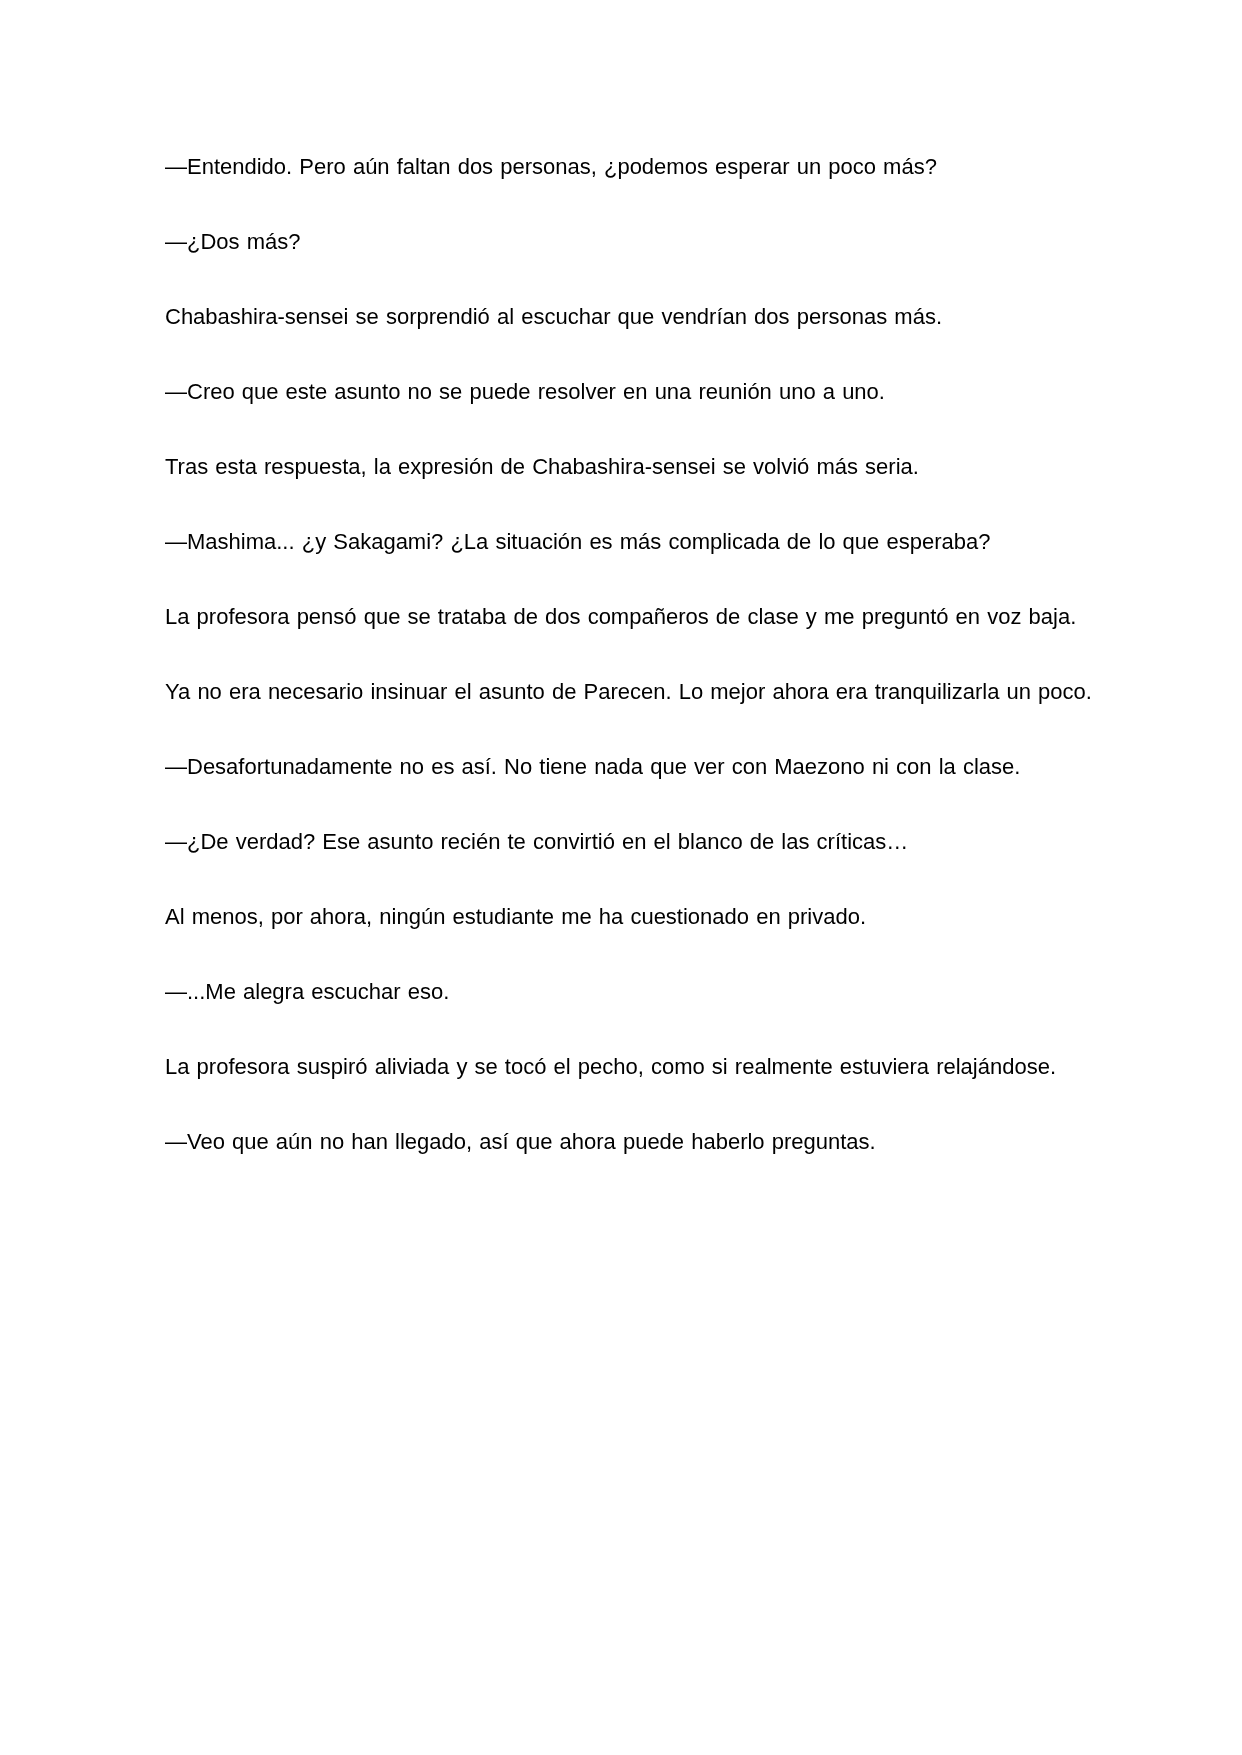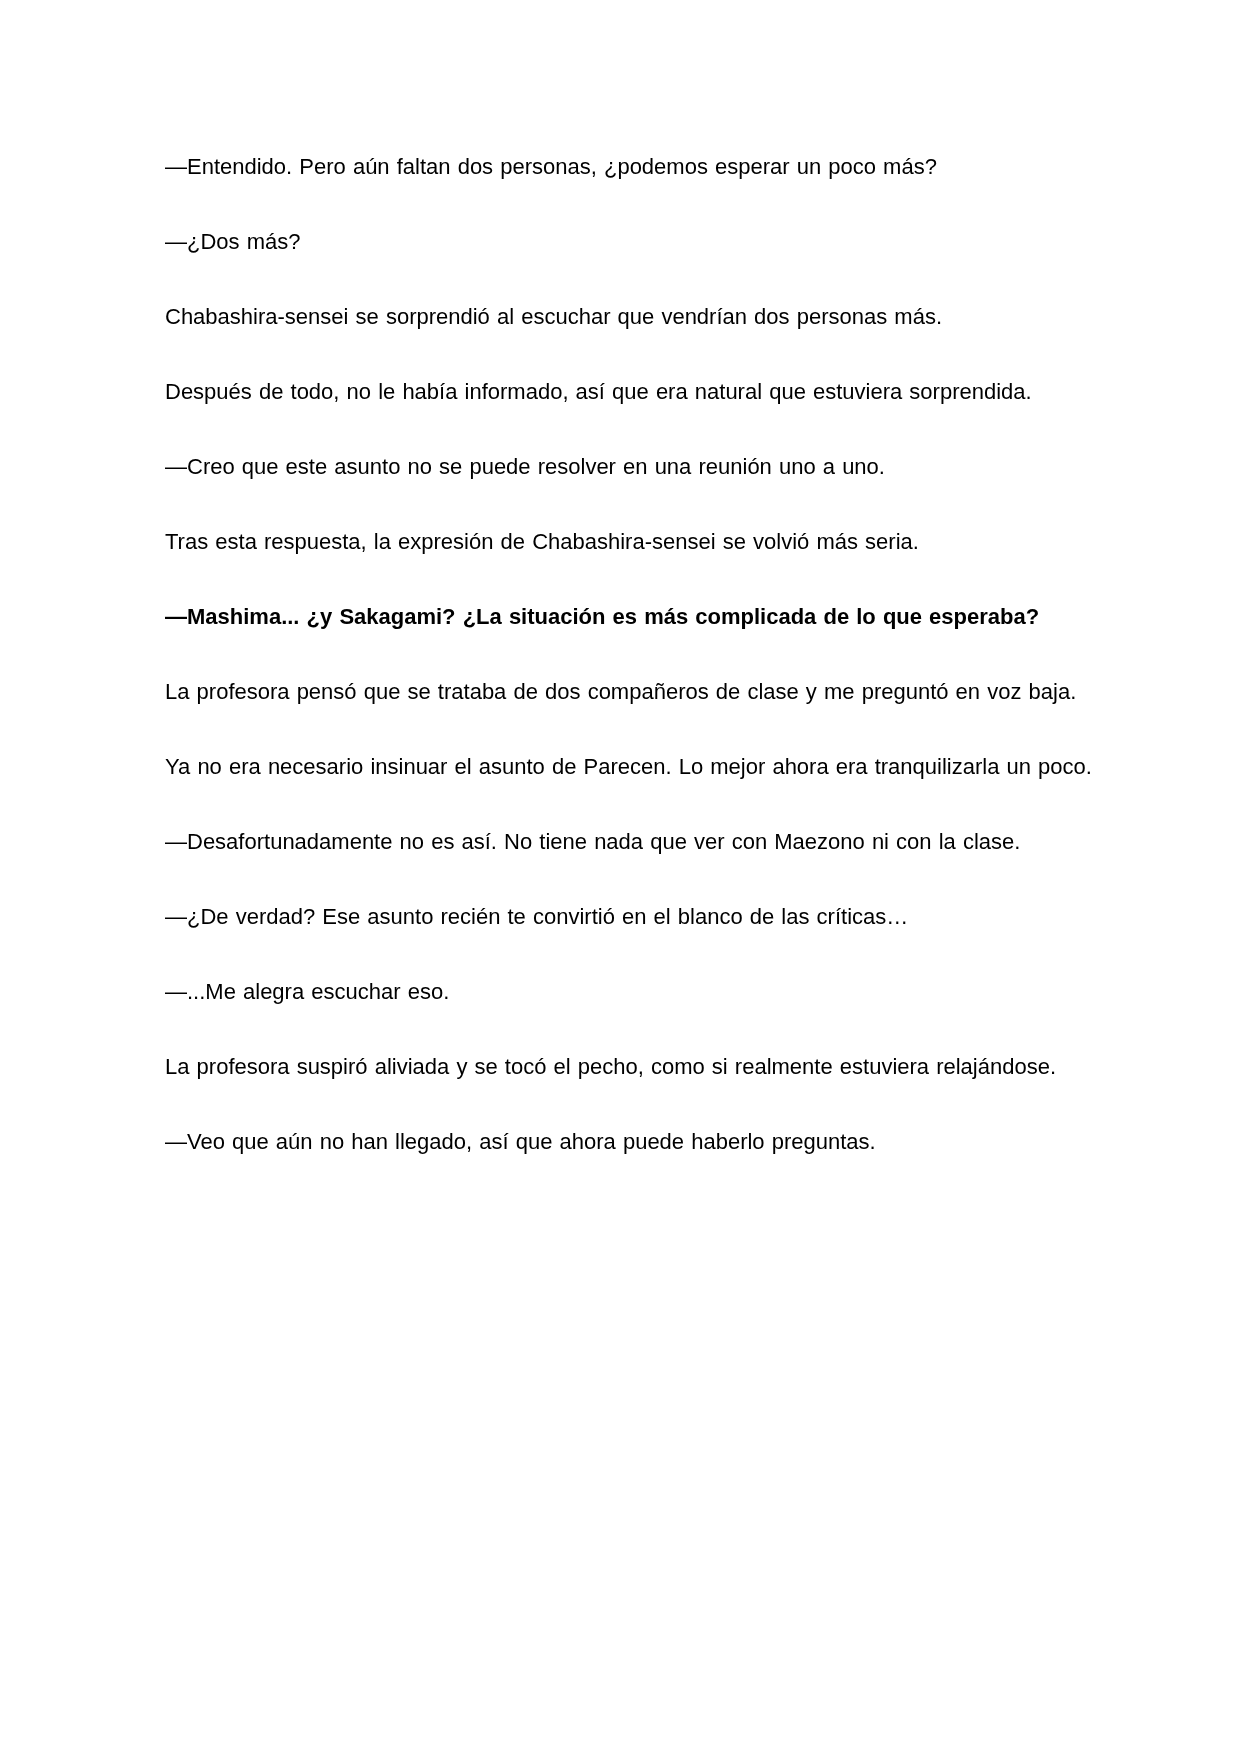"Después de todo, no le" p.para { html: <p>Después de todo, no le había informado, así que era natural que estuviera sorprendida.</p> -> none }
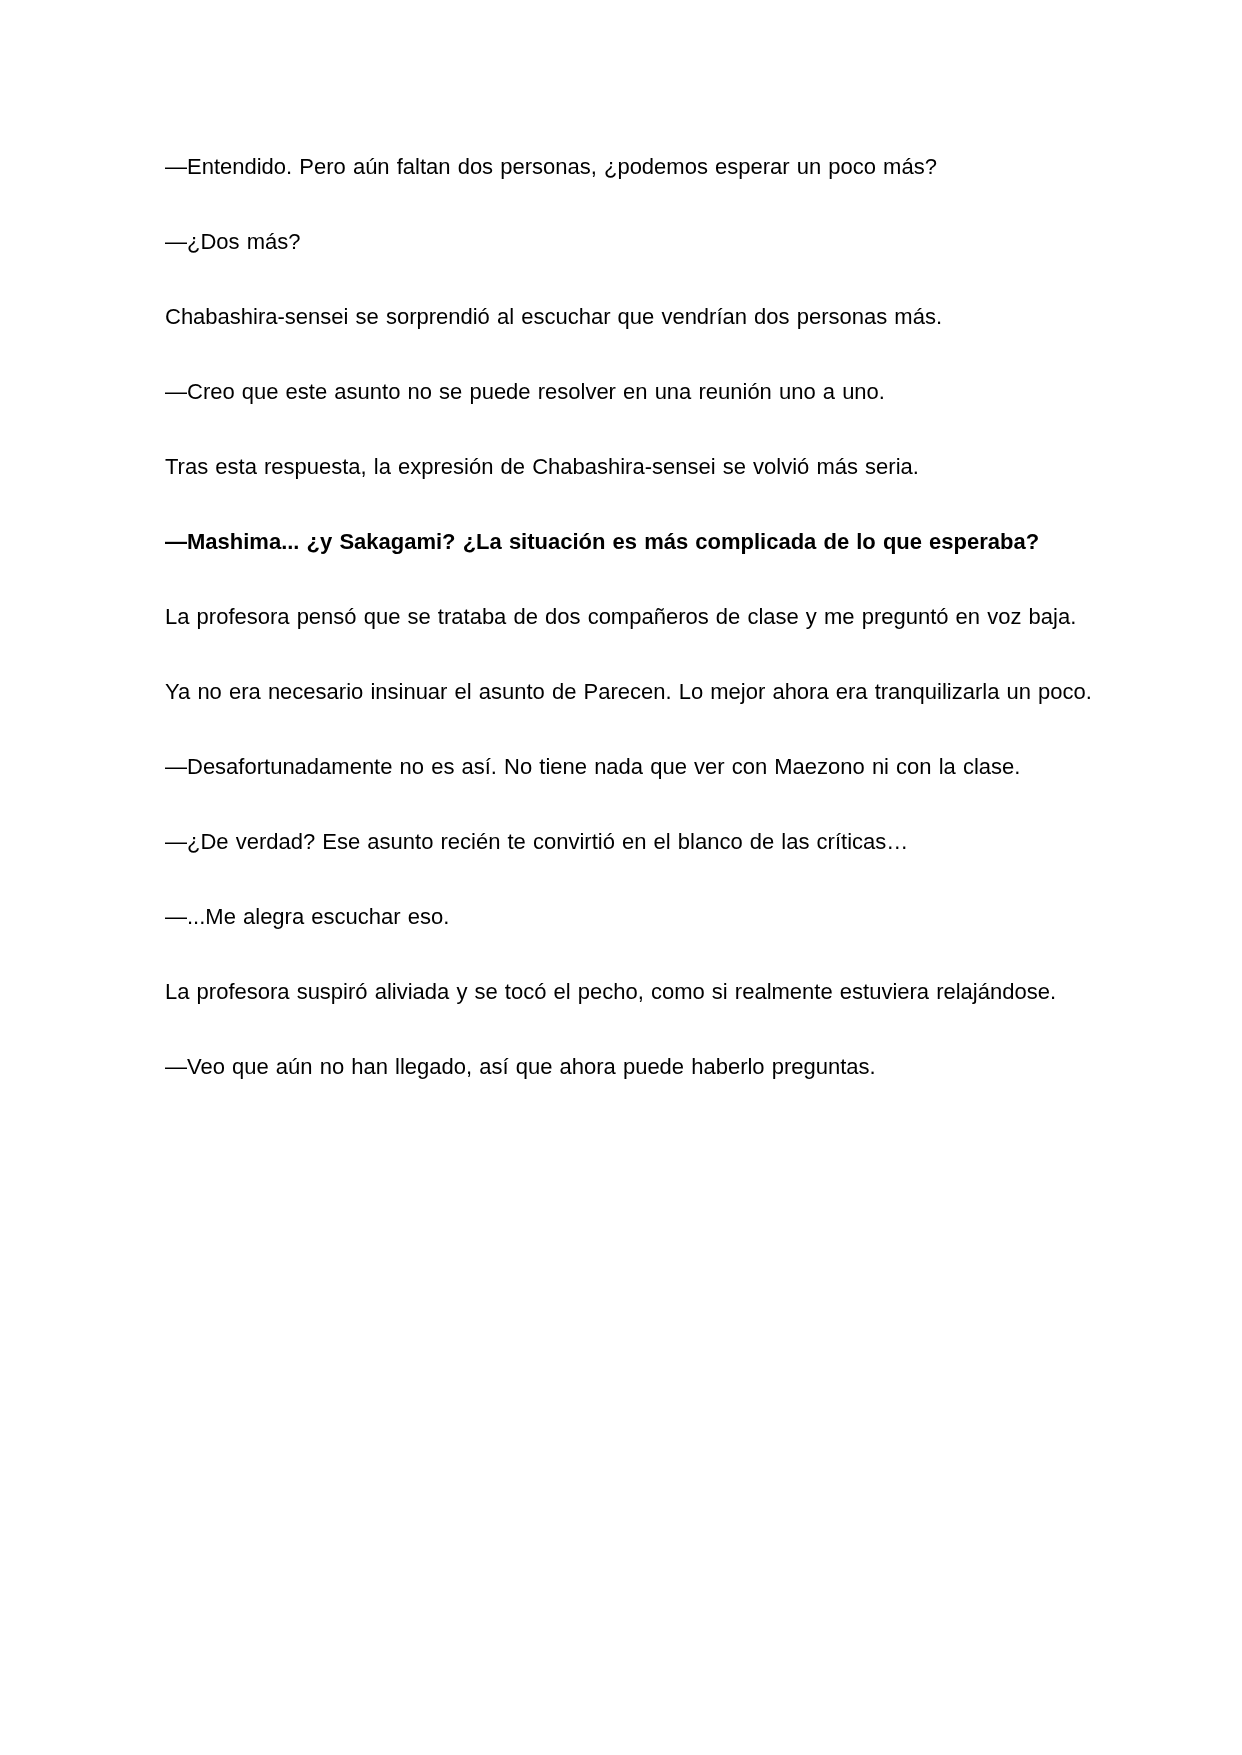"—Mashima... ¿y Sakagami? ¿La situación" p.para { font-weight: bold -> none }
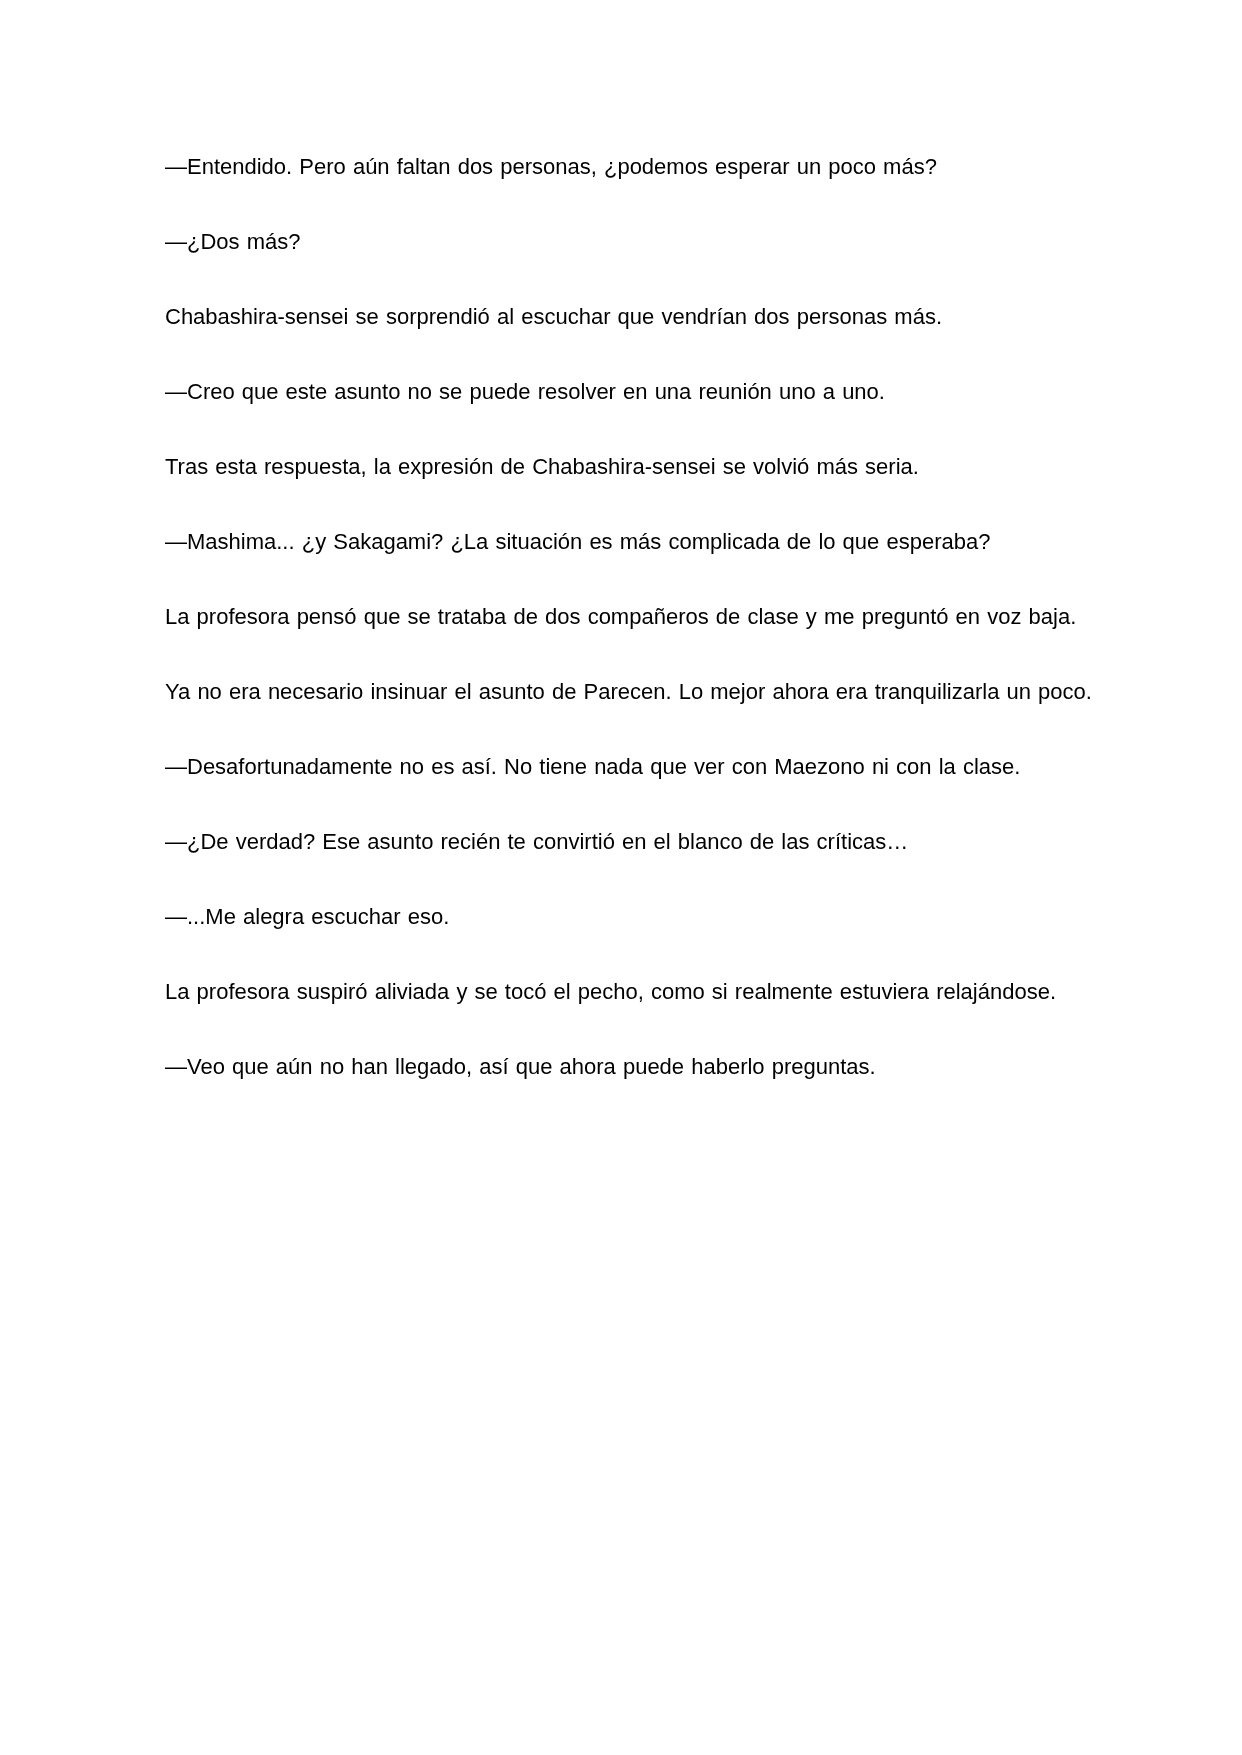"Al menos, por ahora, ningún" p.para { html: none -> <p>Al menos, por ahora, ningún estudiante me ha cuestionado en privado.</p> }
